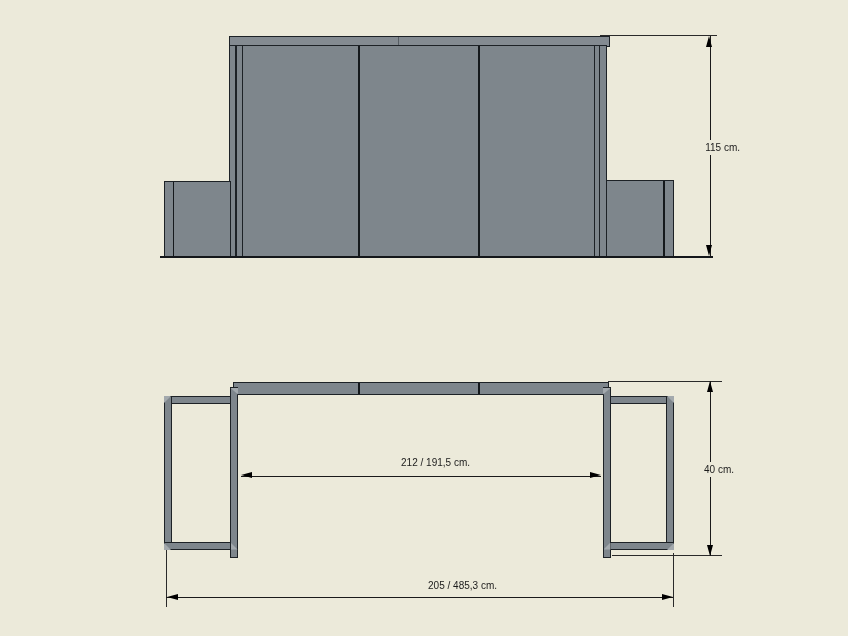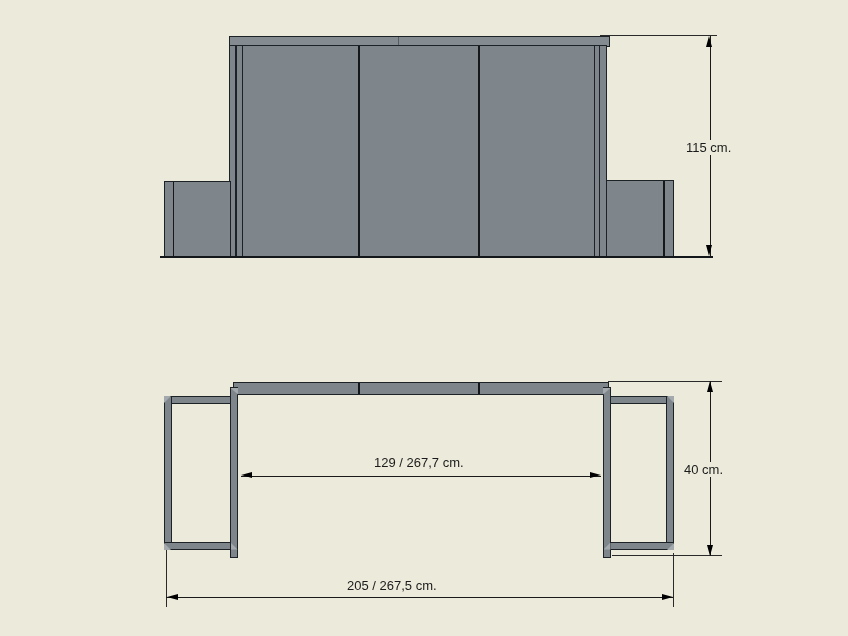"115 cm." .dim-label { font-size: 13px -> 10px; text-align: left -> right }
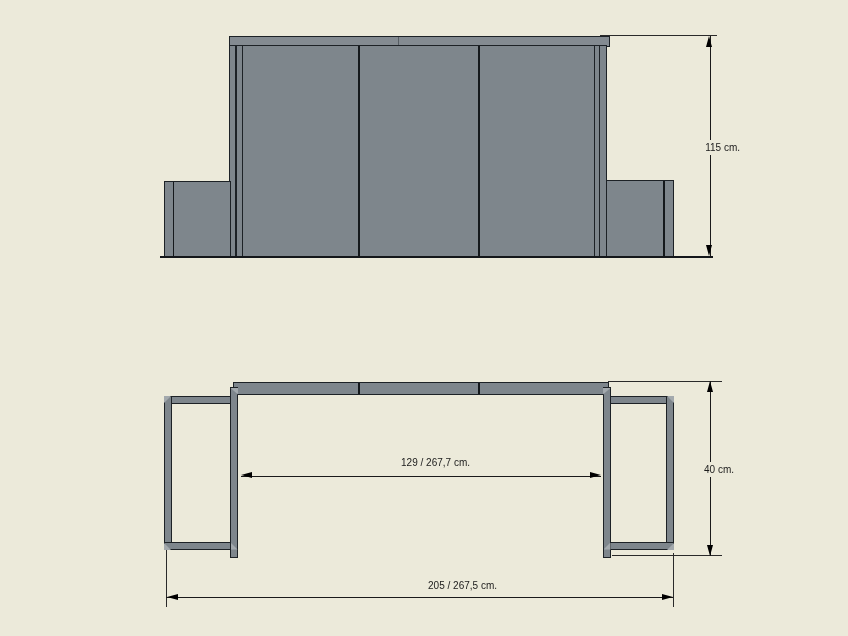"129 / 267,7 cm." div.dim-label { text: 129 / 267,7 -> 212 / 191,5 }
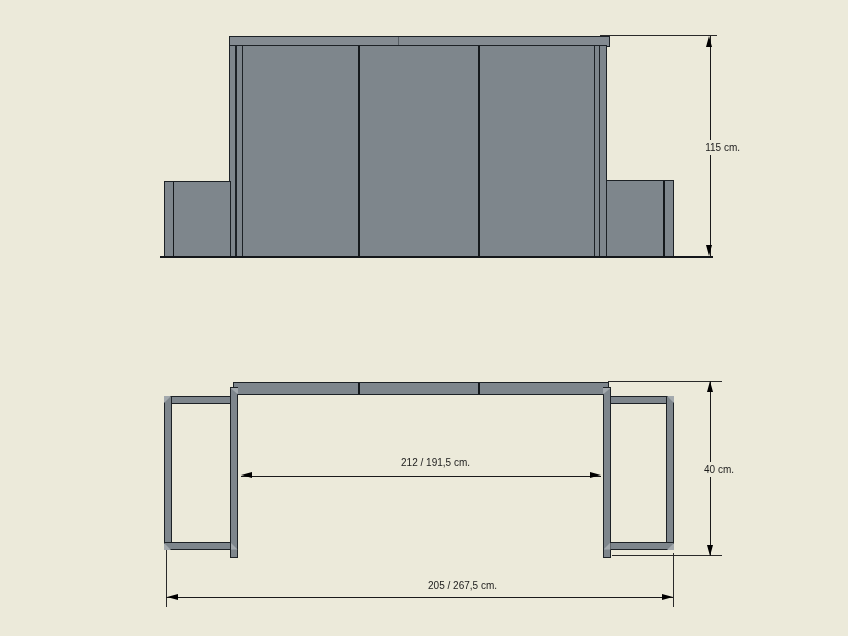"205 / 267,5 cm." div.dim-label { text: 267,5 -> 485,3 }
